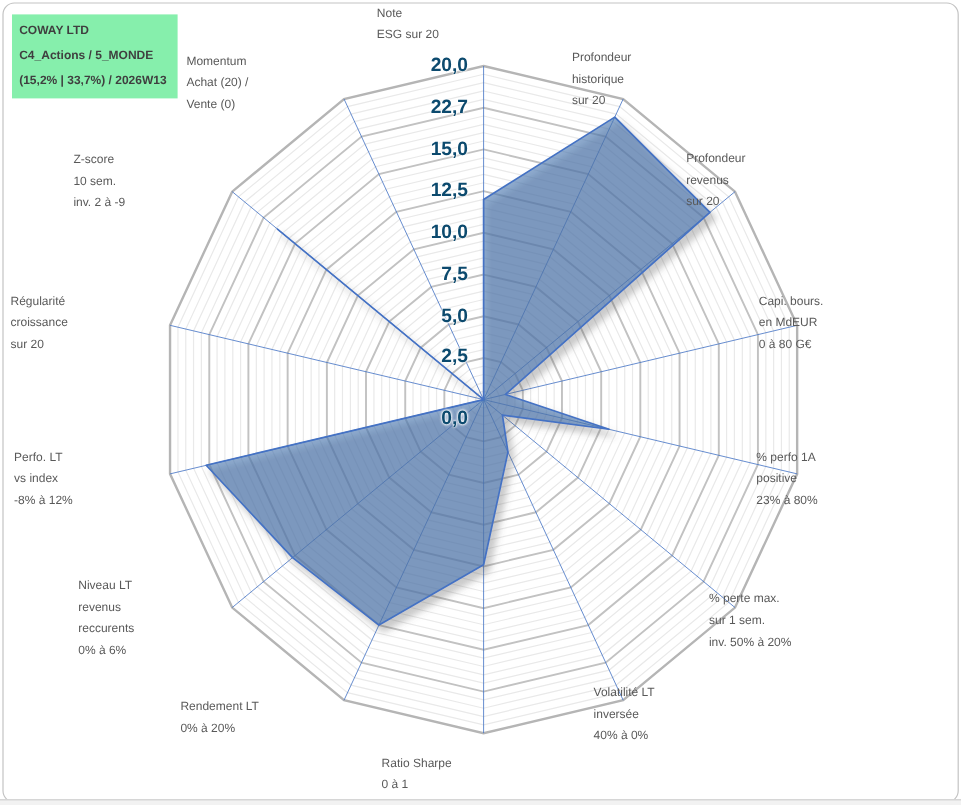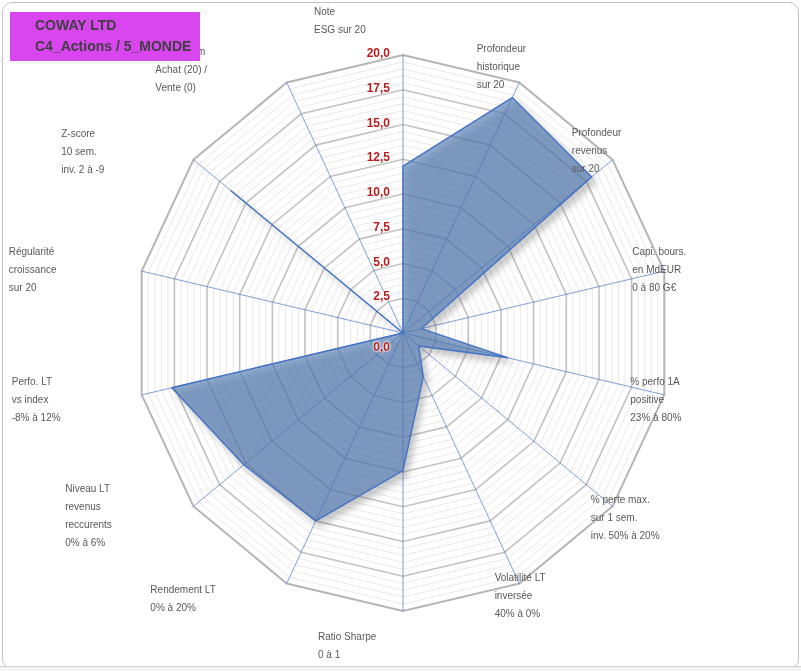"COWAY LTD" .legend-box { background: #d946ef -> #86efac; font-size: 14px -> 10px; padding: 3px 9px 4px 25px -> 3px 9px 4px 6px }
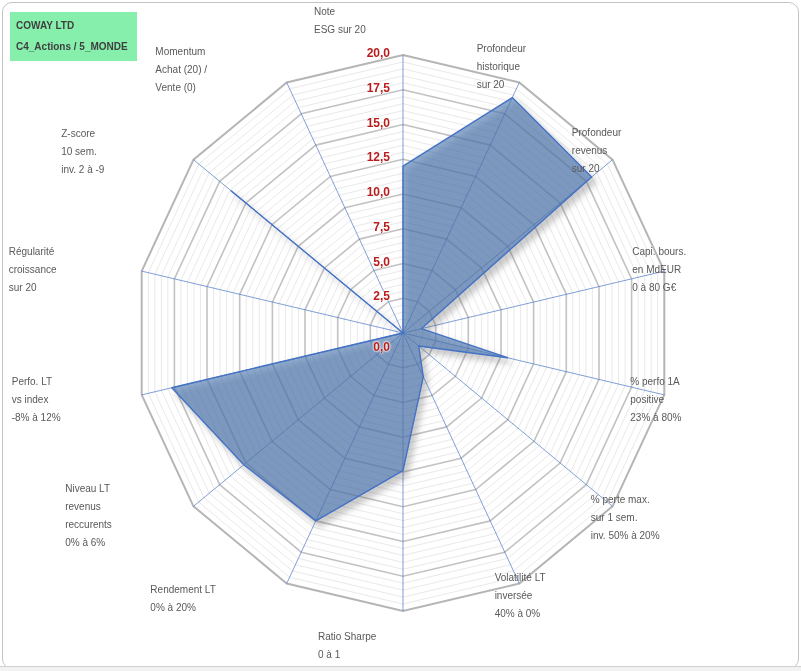"20,0" .tick-label { color: #b91c1c -> #0c4a6e; font-size: 12px -> 16px }
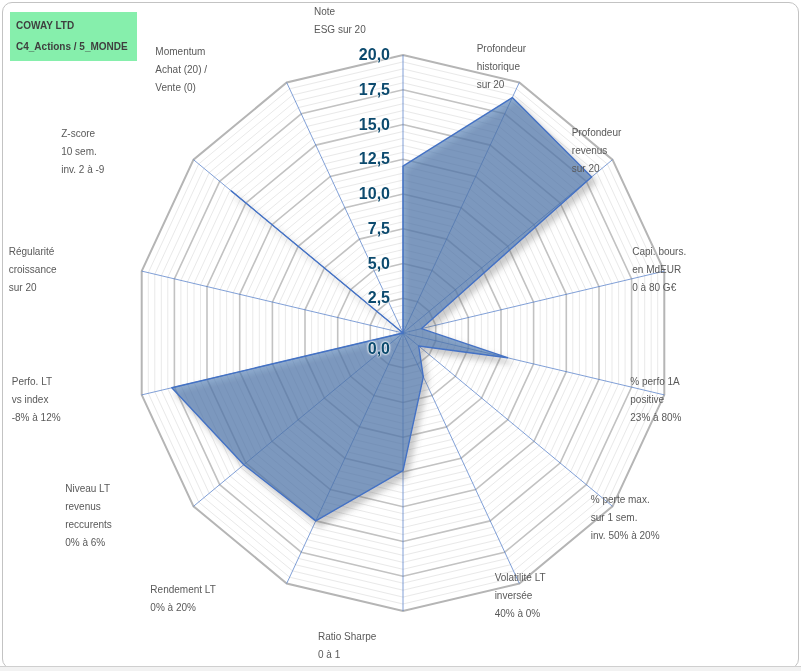"(15,2% | 33,7%) / 2026W13" div { html: none -> <div>(15,2% | 33,7%) / 2026W13</div> }
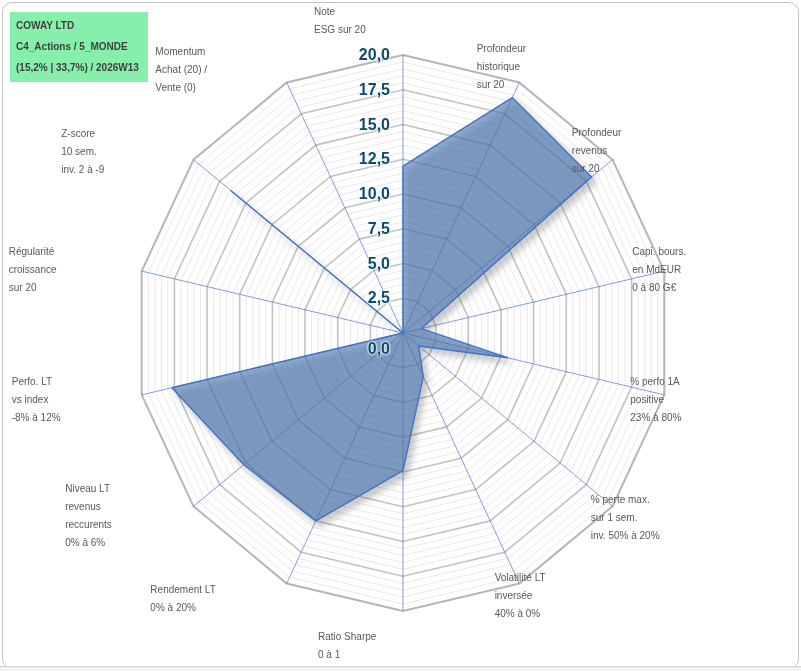"17,5" div.tick-label { text: 17,5 -> 22,7 }
